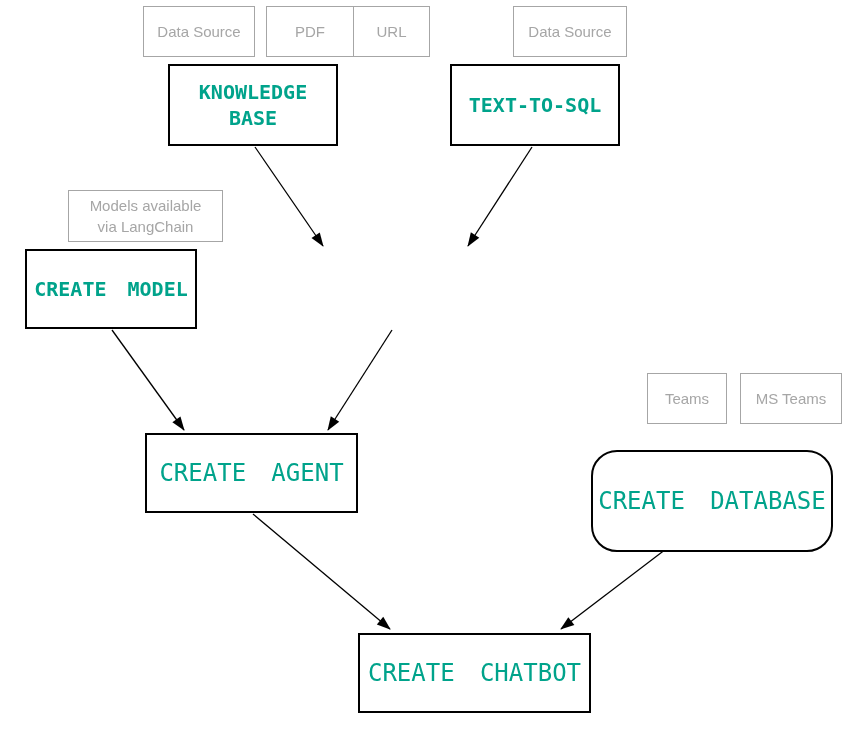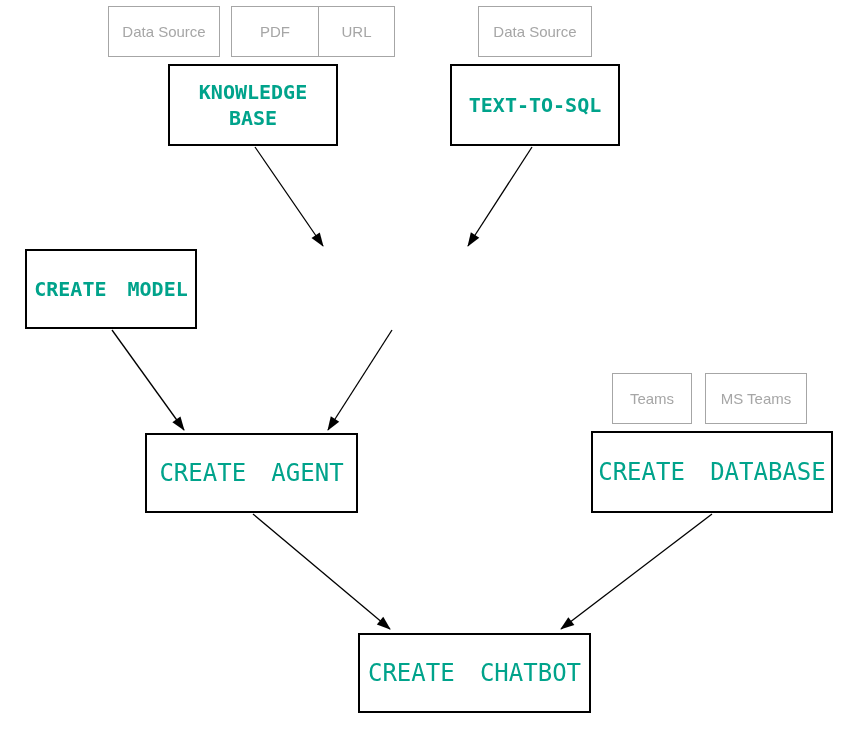"Data Source" .tag { margin-left: none -> 35px }
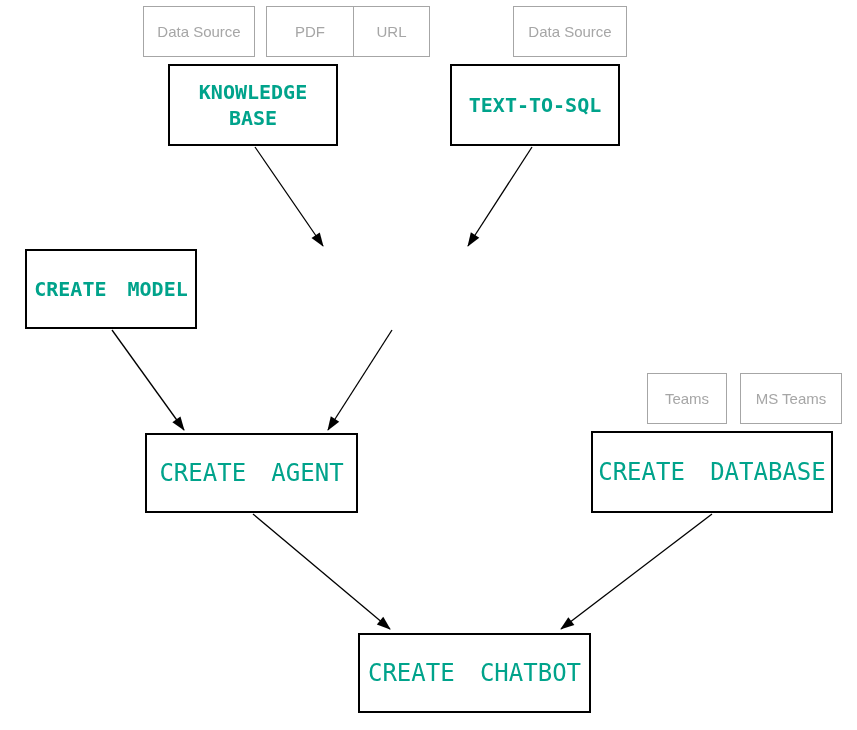"Models available" div.box { html: none -> <div> <span>Models available</span> <span>via LangChain</span> </div> }
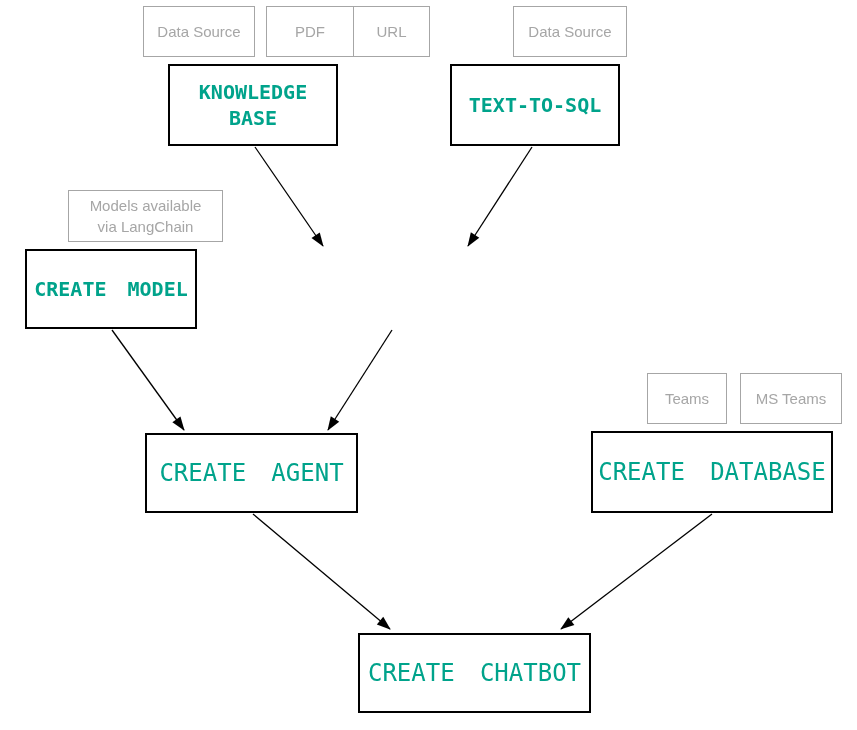"CREATE DATABASE" div.box { border-radius: none -> 26px; height: 82px -> 102px; top: 431px -> 450px }
